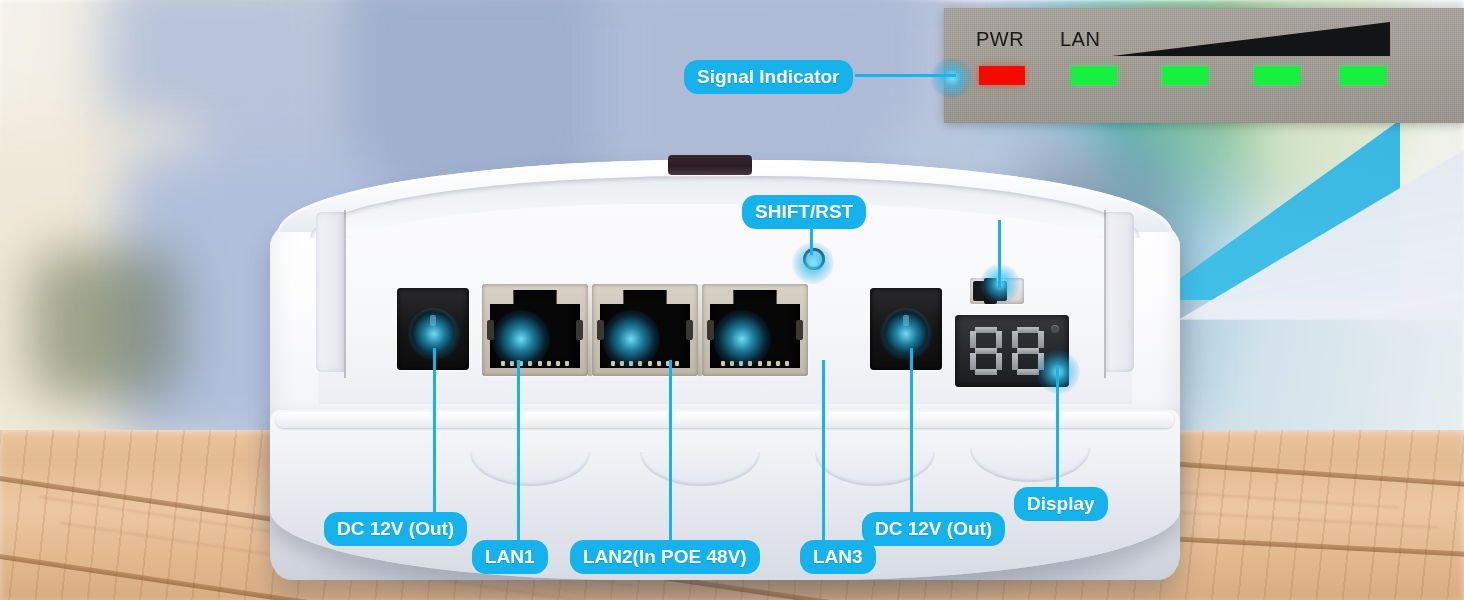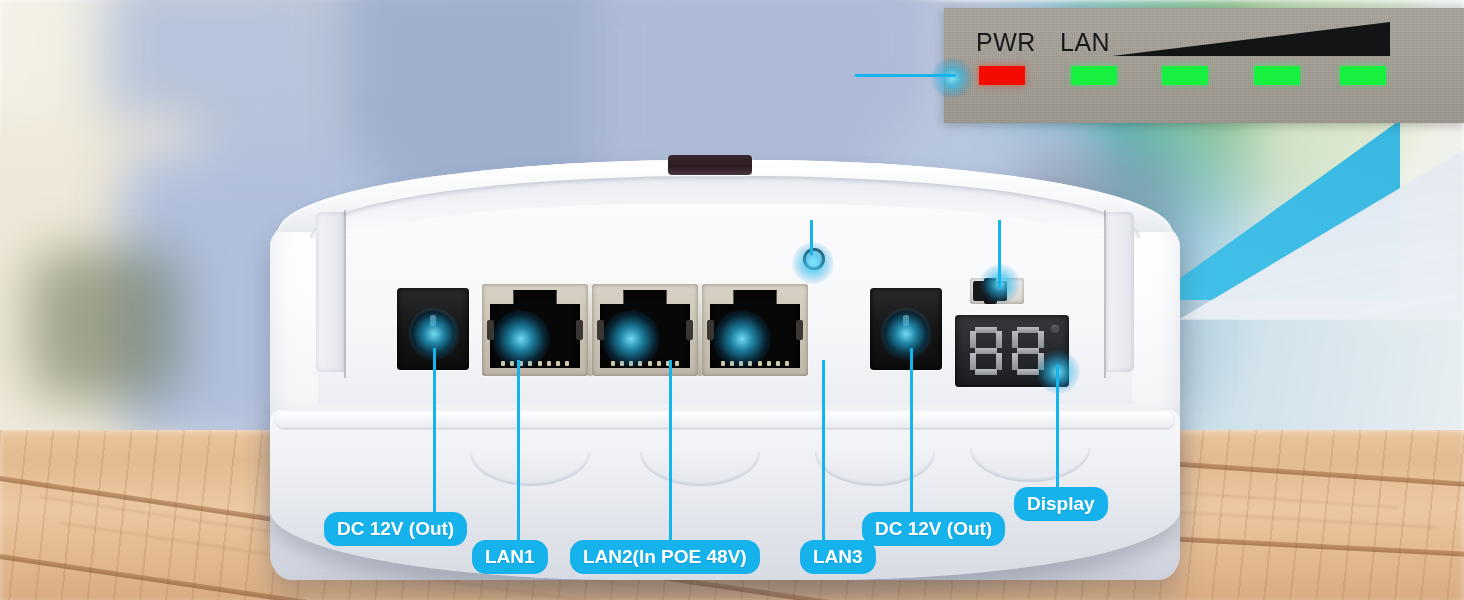"PWR" .zp-label { font-size: 25px -> 20px }
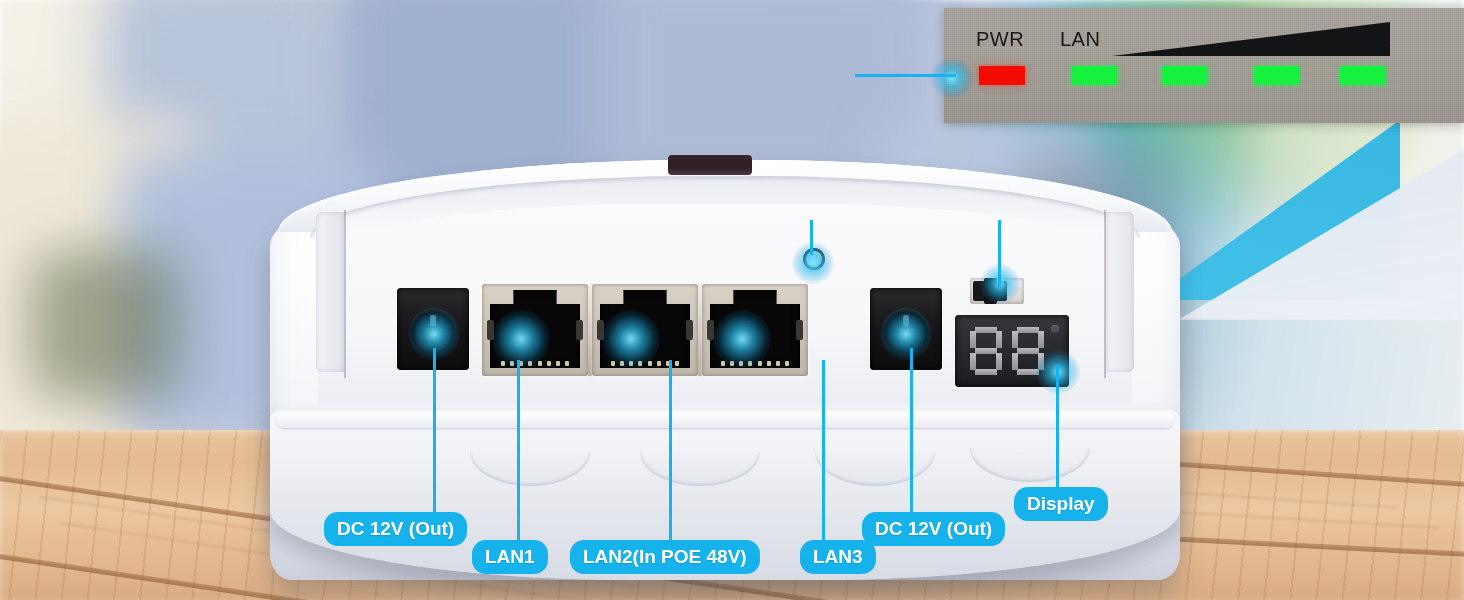"Signal Indicator" div.pill { html: none -> <div>Signal Indicator</div> }
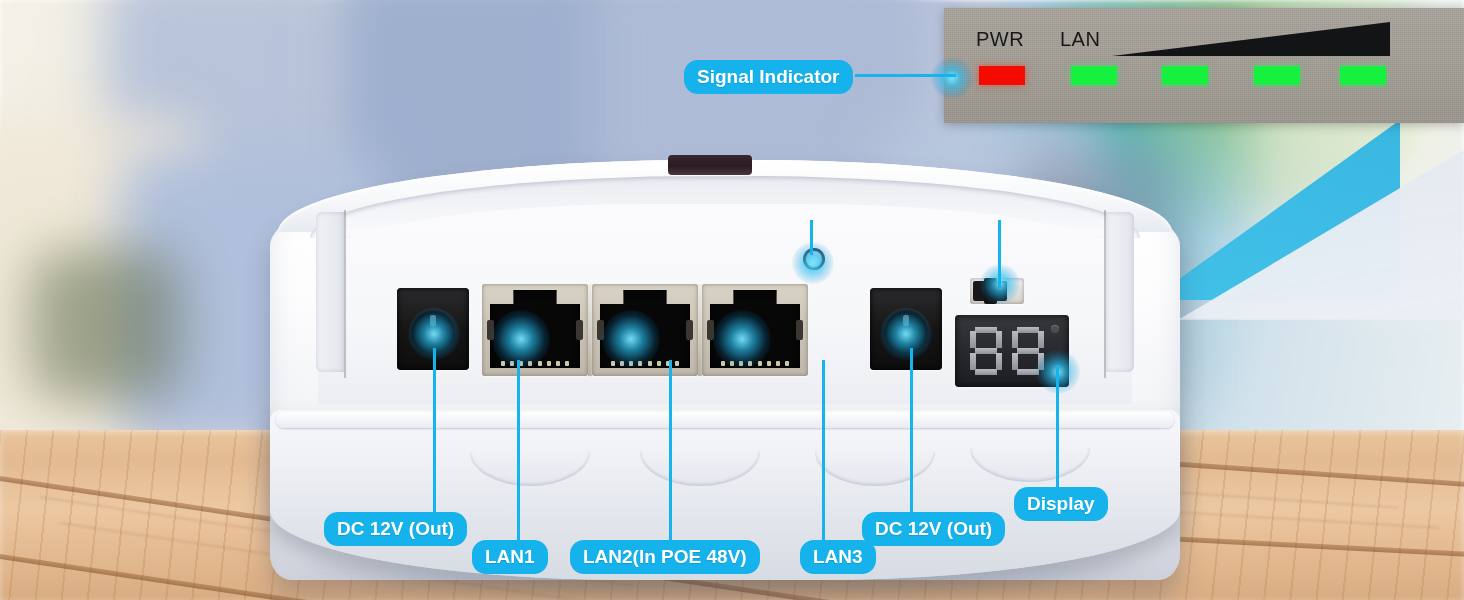"SHIFT/RST" div.pill { html: none -> <div>SHIFT/RST</div> }
